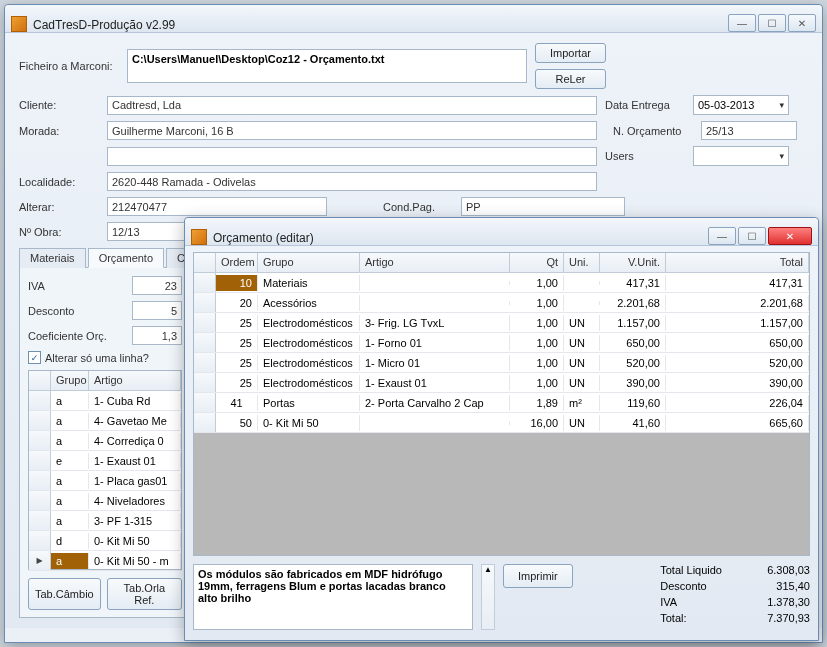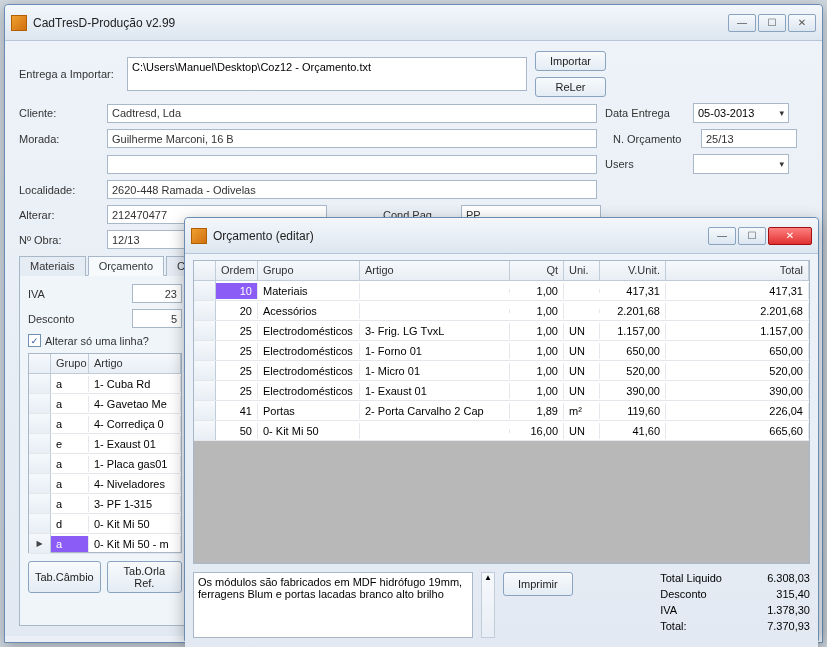"CadTresD-Produção v2.99" .titlebar { align-items: center -> flex-end; height: 36px -> 28px }
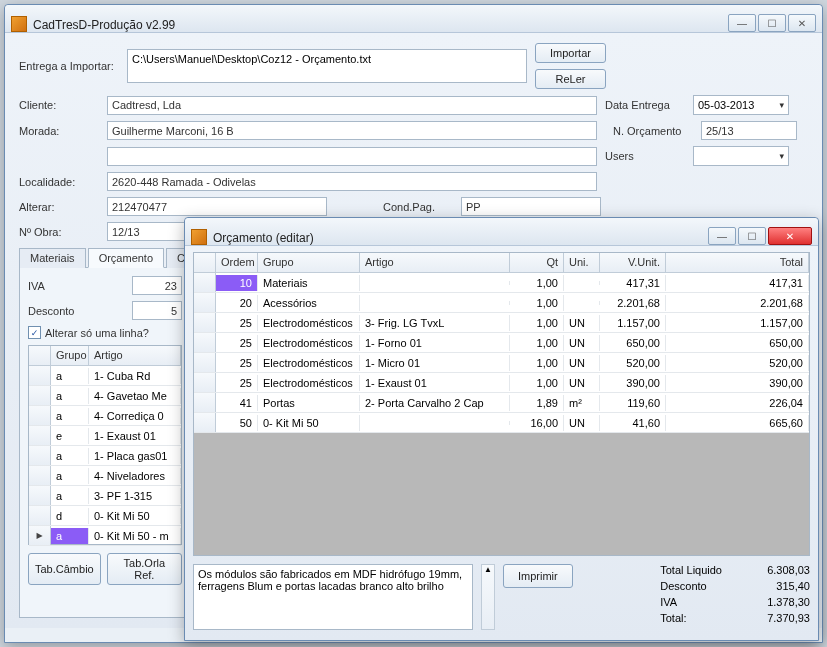"Entrega a Importar:" div.label { text: Entrega a Importar -> Ficheiro a Marconi }
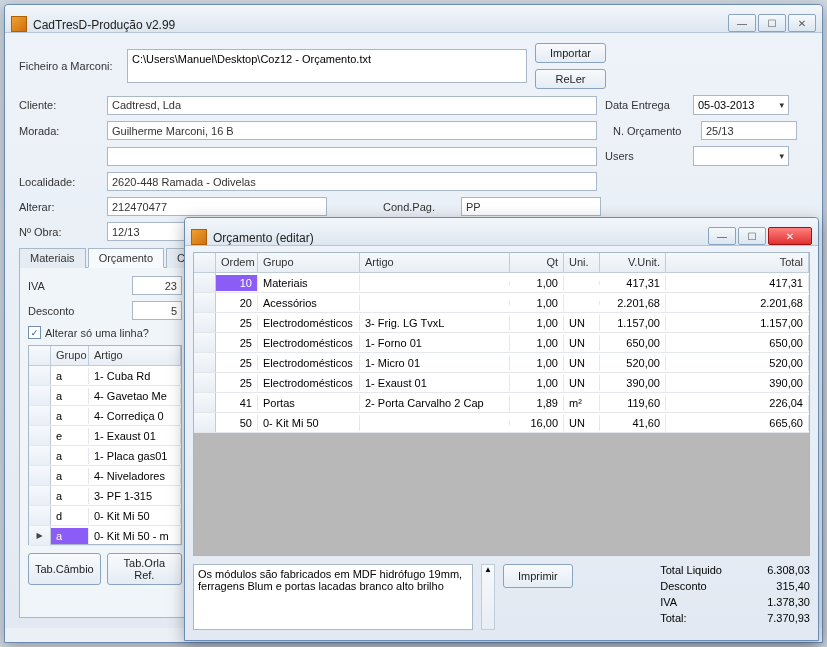"C:\Users\Manuel\Desktop\Coz12 -" .textarea { font-weight: none -> bold }
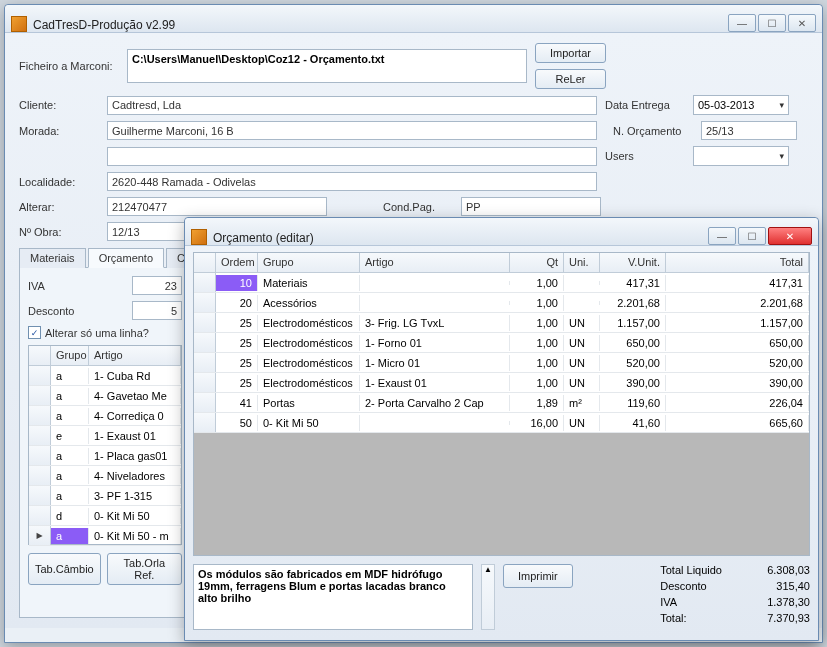"PP" input.input { width: 140px -> 164px }
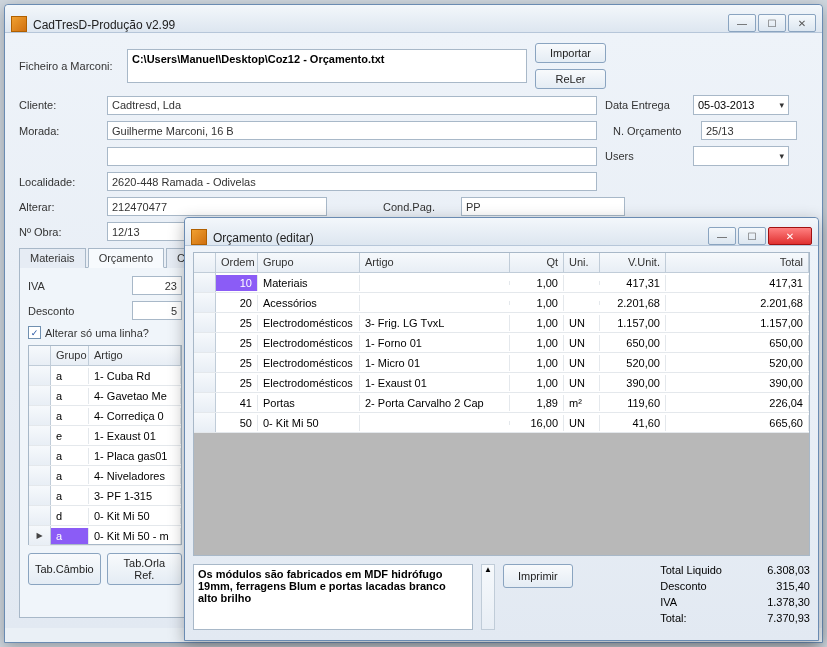"10" .cell-edit-active { background: #8b5cf6 -> #a16207 }
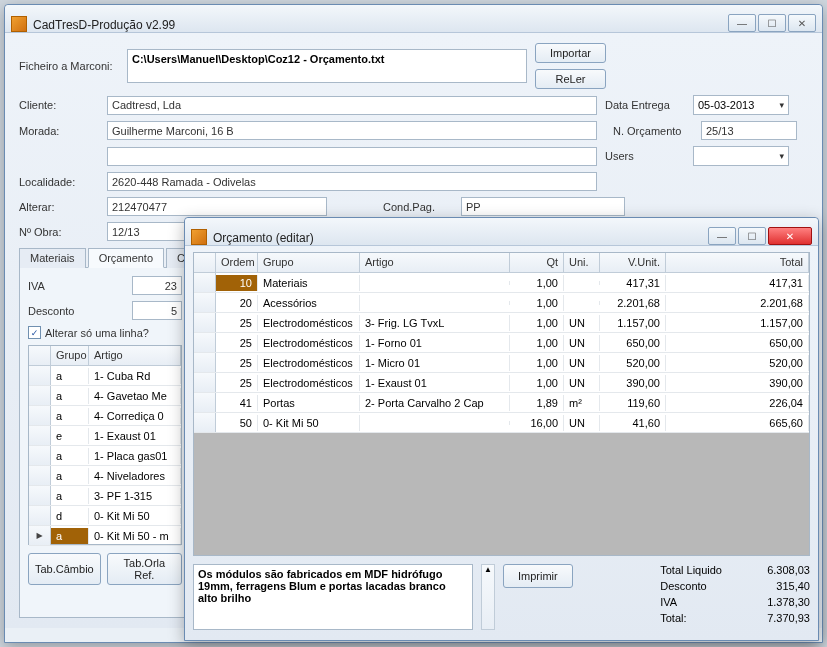"Coeficiente Orç." div.small-field-row { html: none -> <div> <span>Coeficiente Orç.</span> <input> </div> }
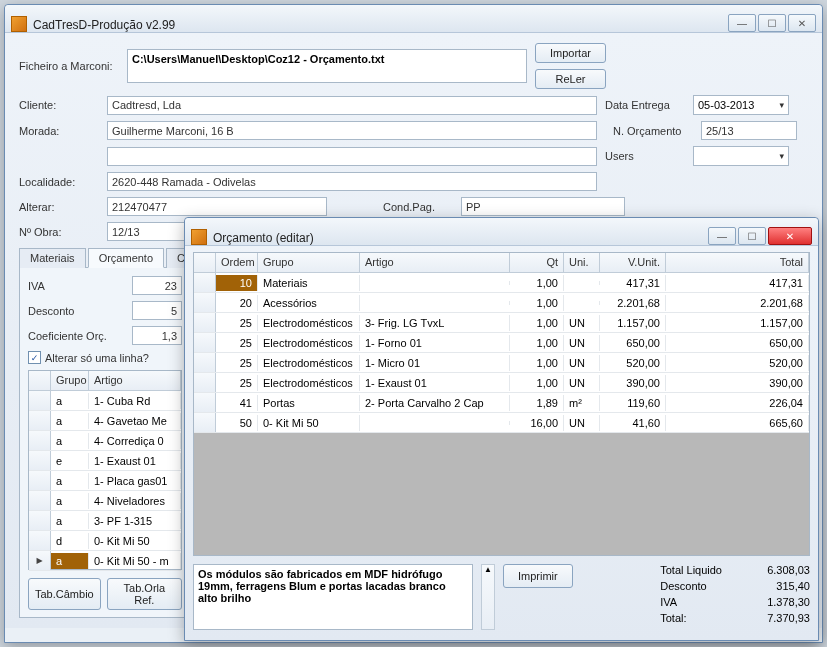"41" div.grid-cell { text-align: none -> center }
